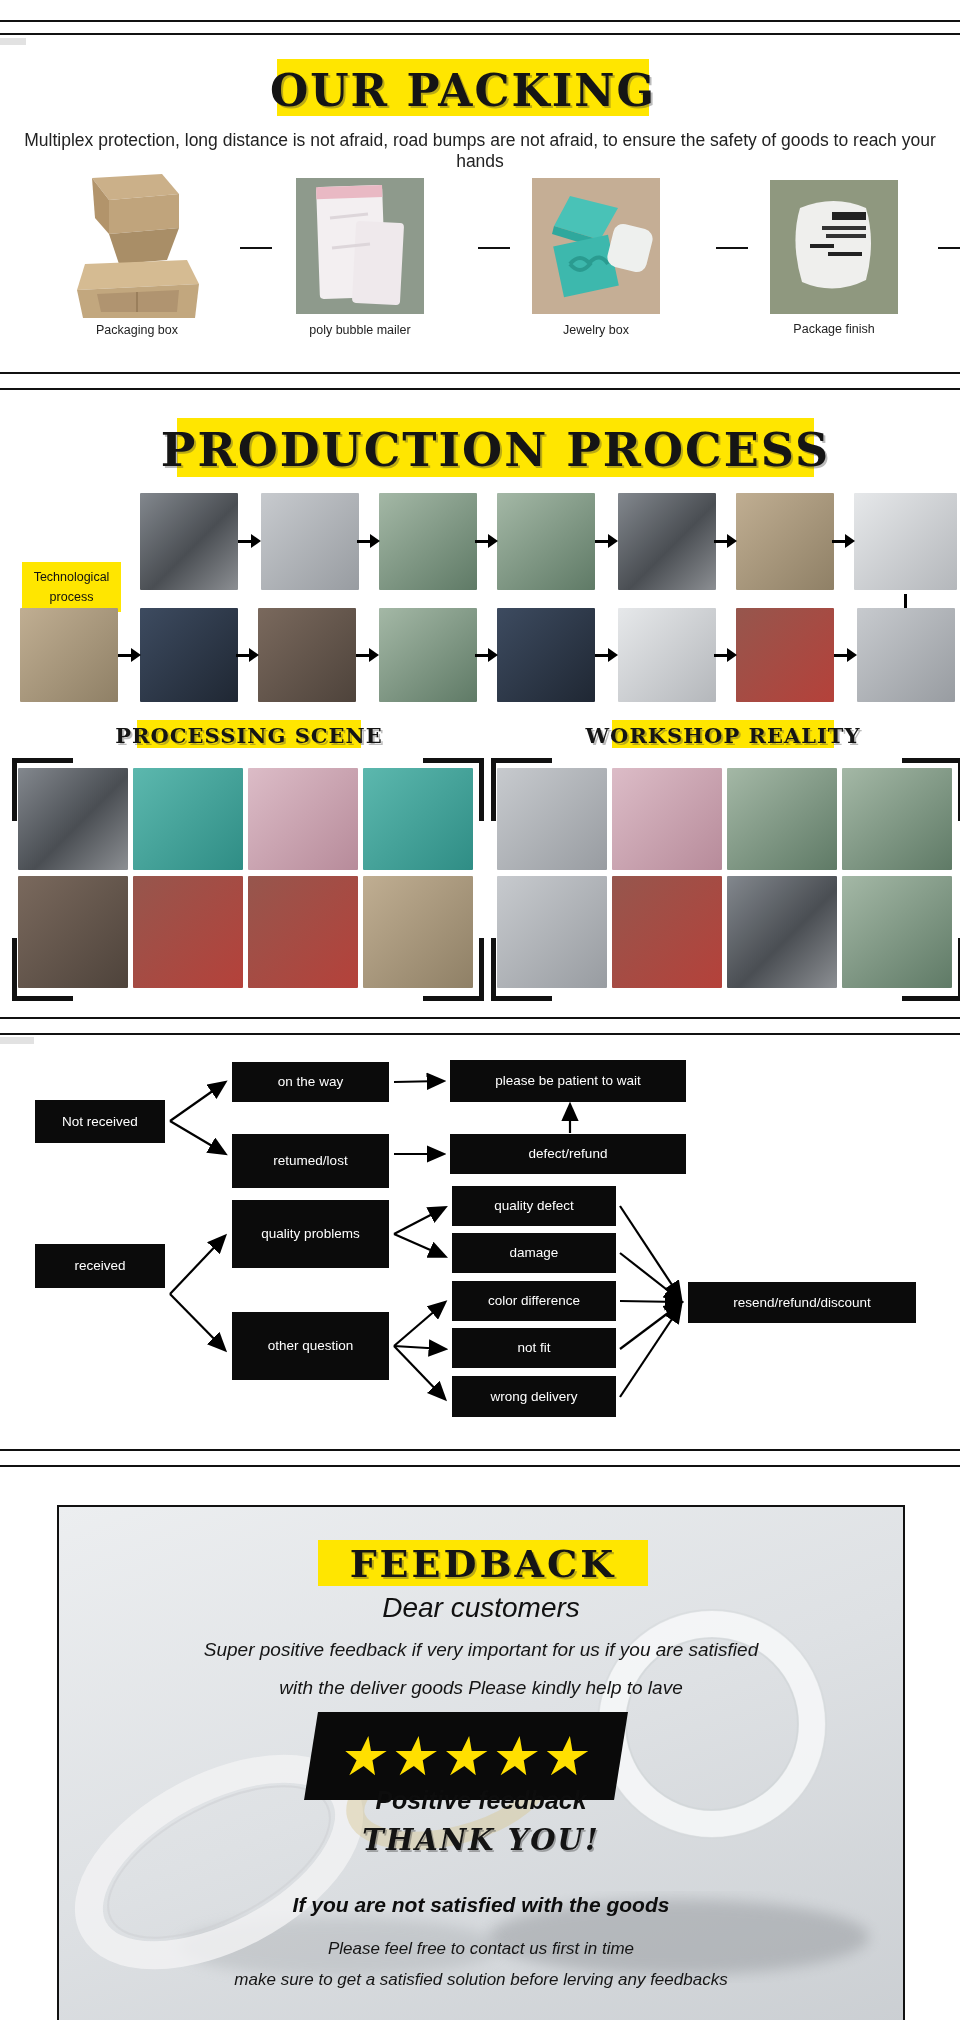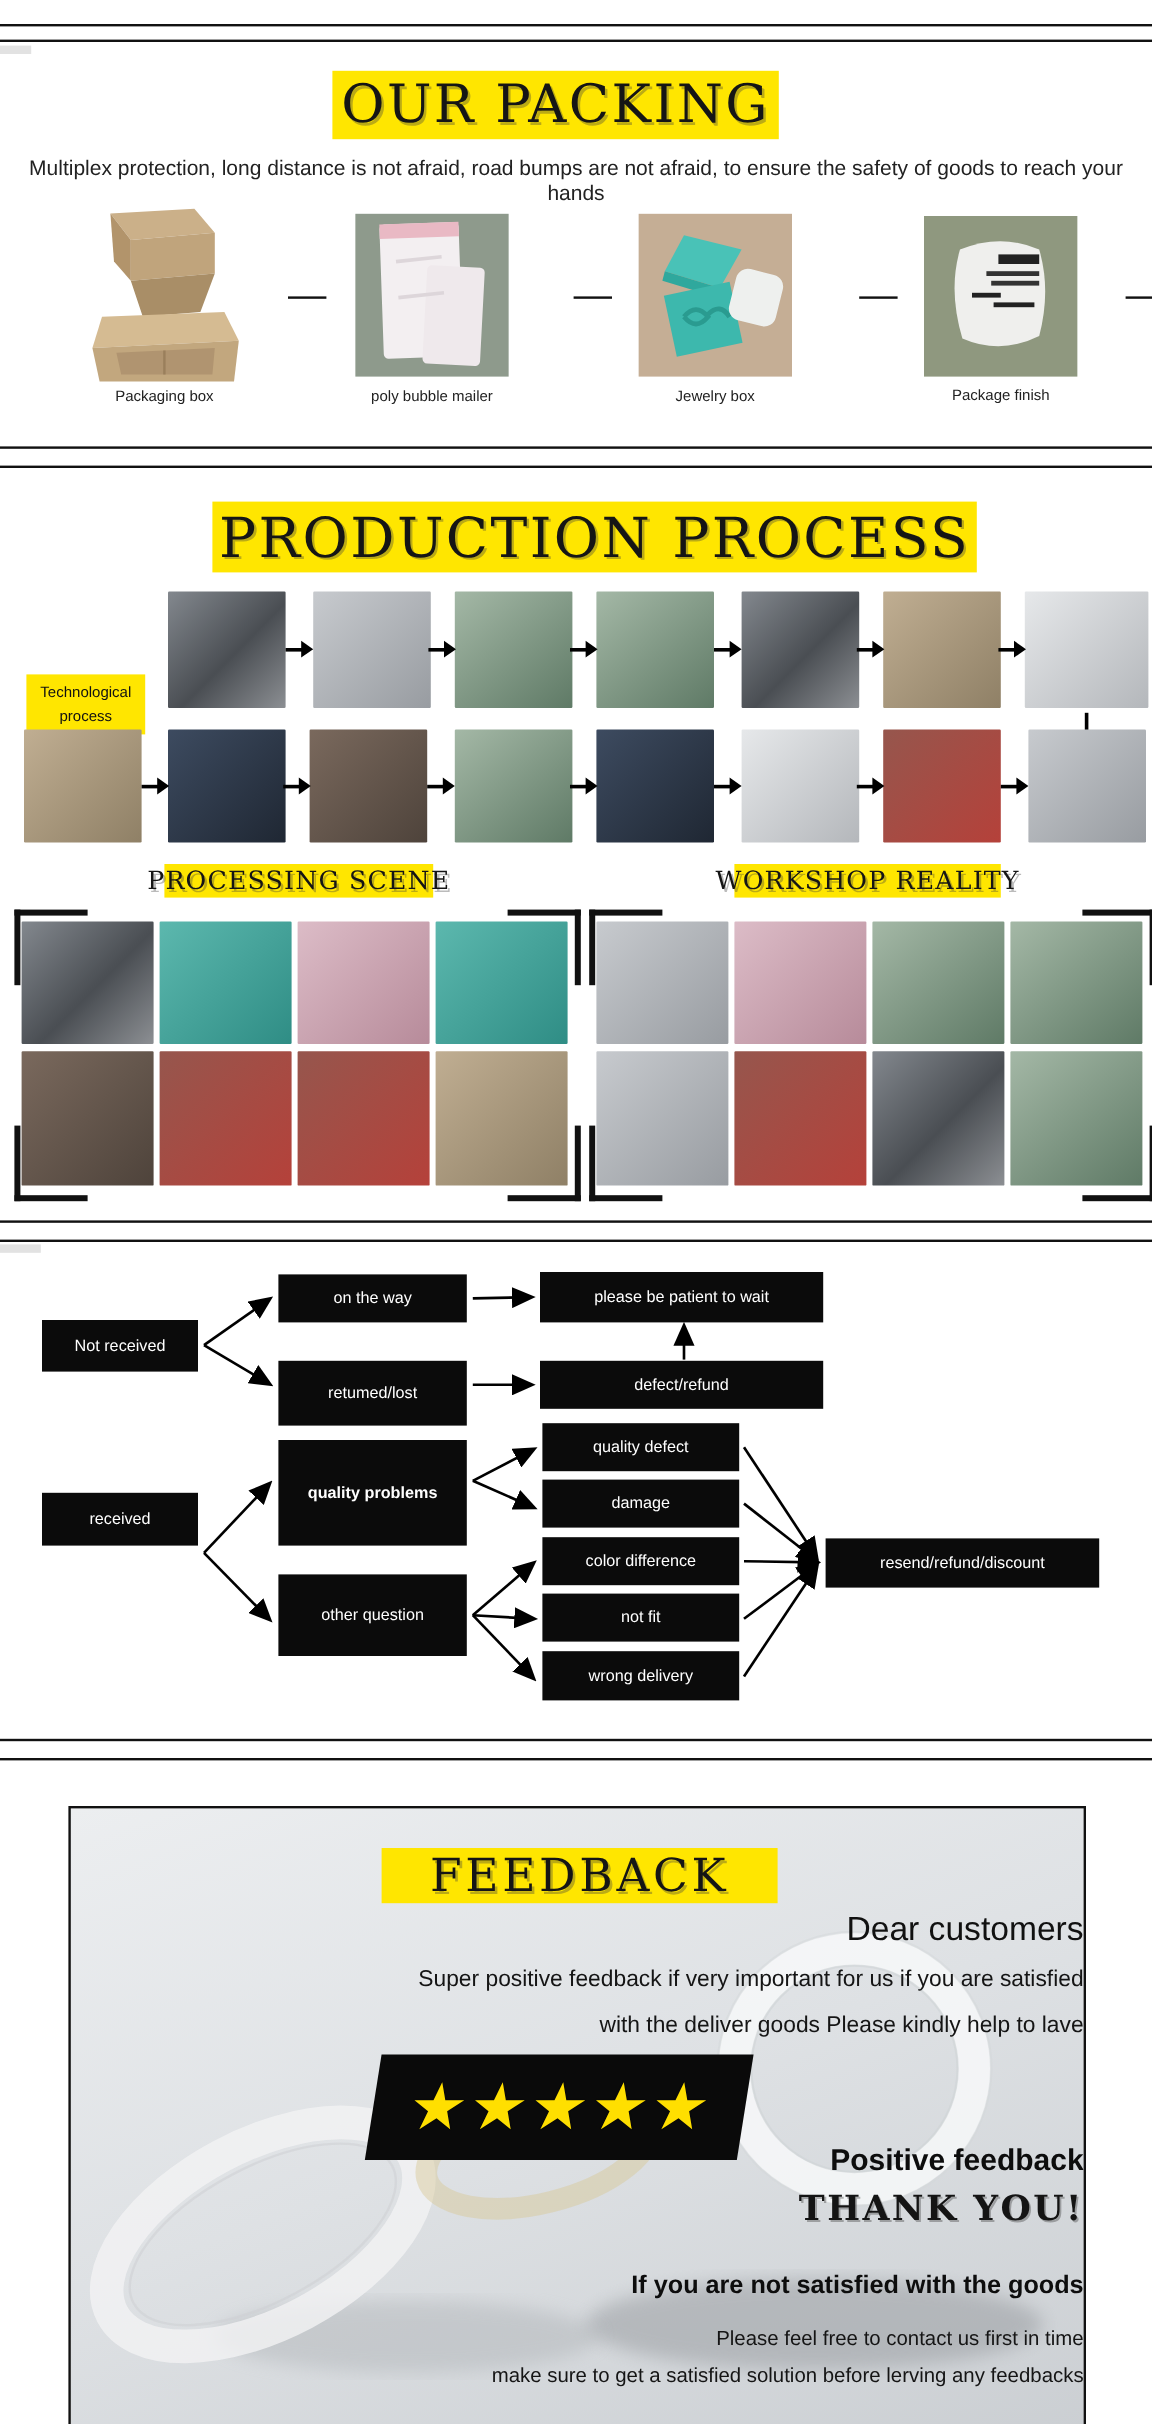"OUR PACKING" .banner { align-items: center -> flex-end; font-weight: normal -> bold }
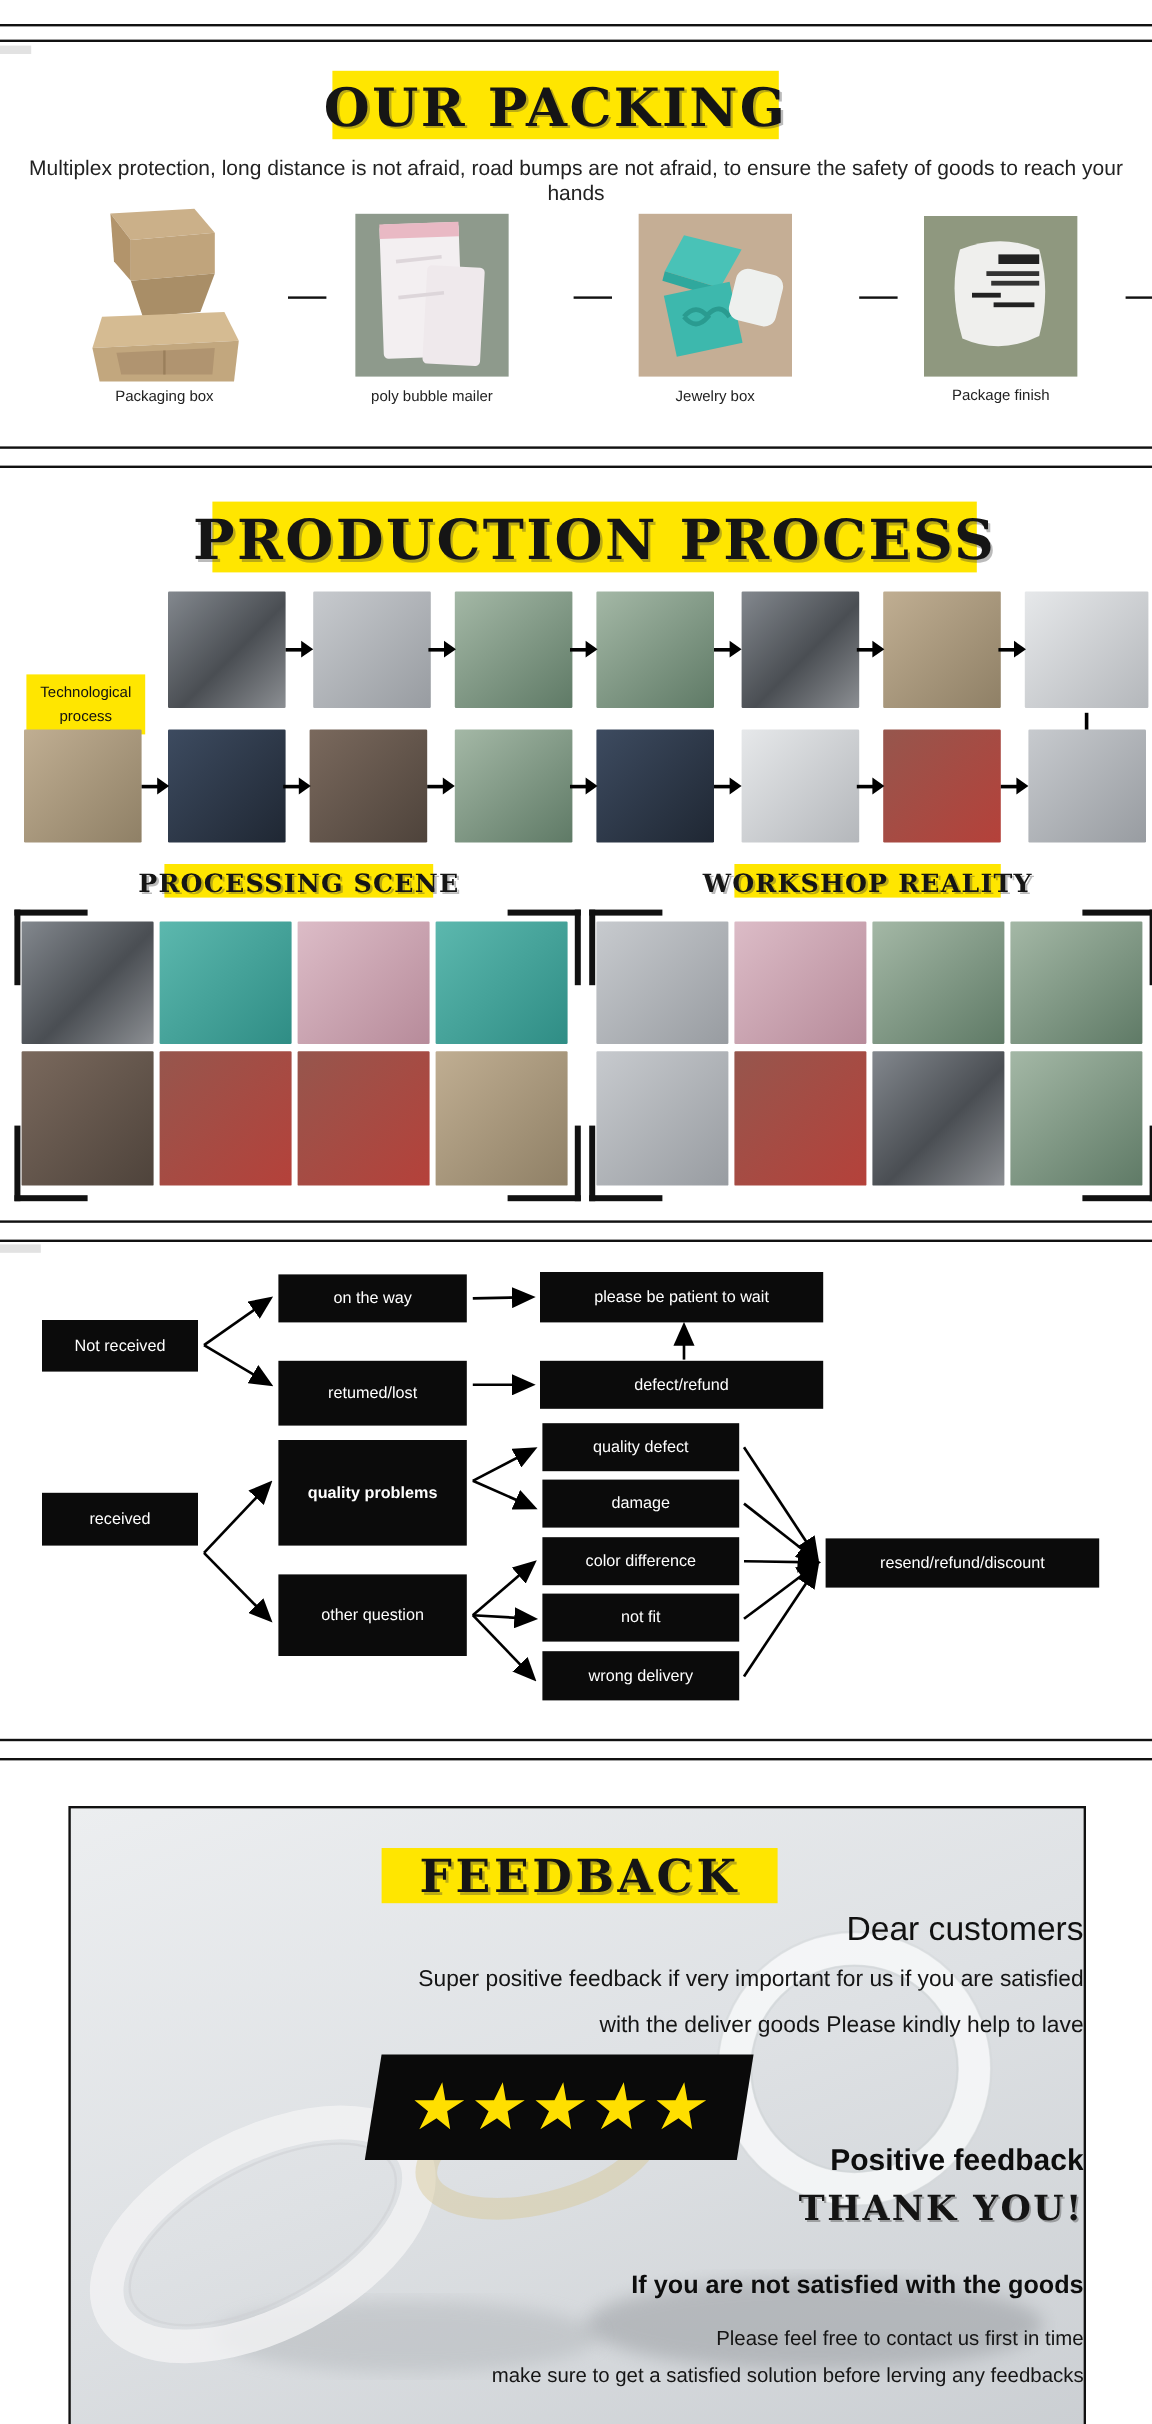"quality problems" div.fbox { font-weight: bold -> none; height: 88px -> 68px }
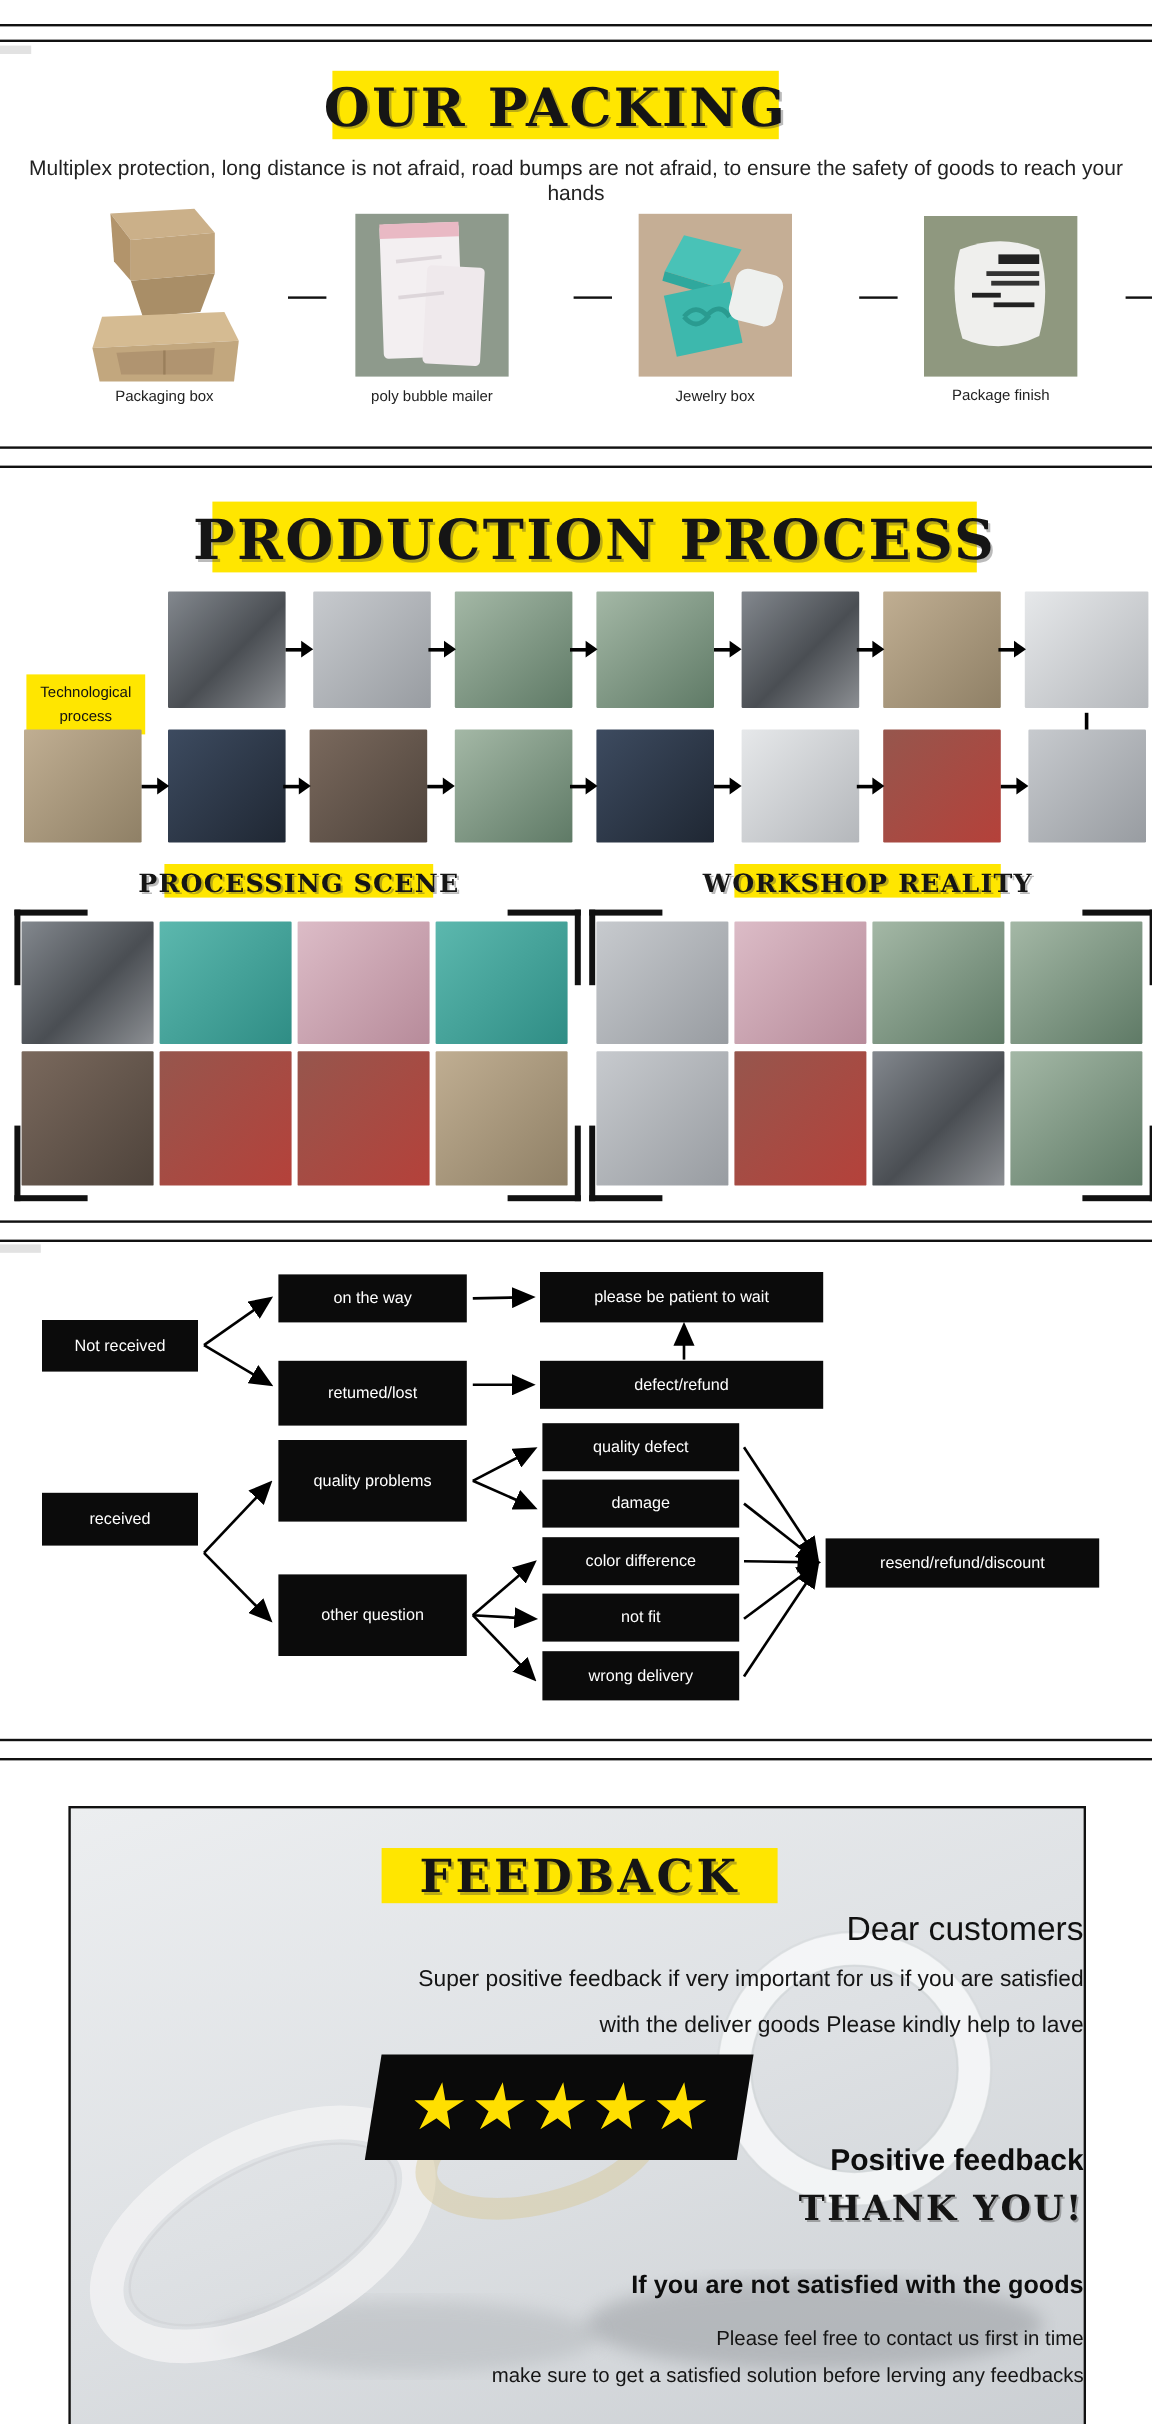"Dear customers" .fb-center { font-style: none -> italic; text-align: right -> center }
